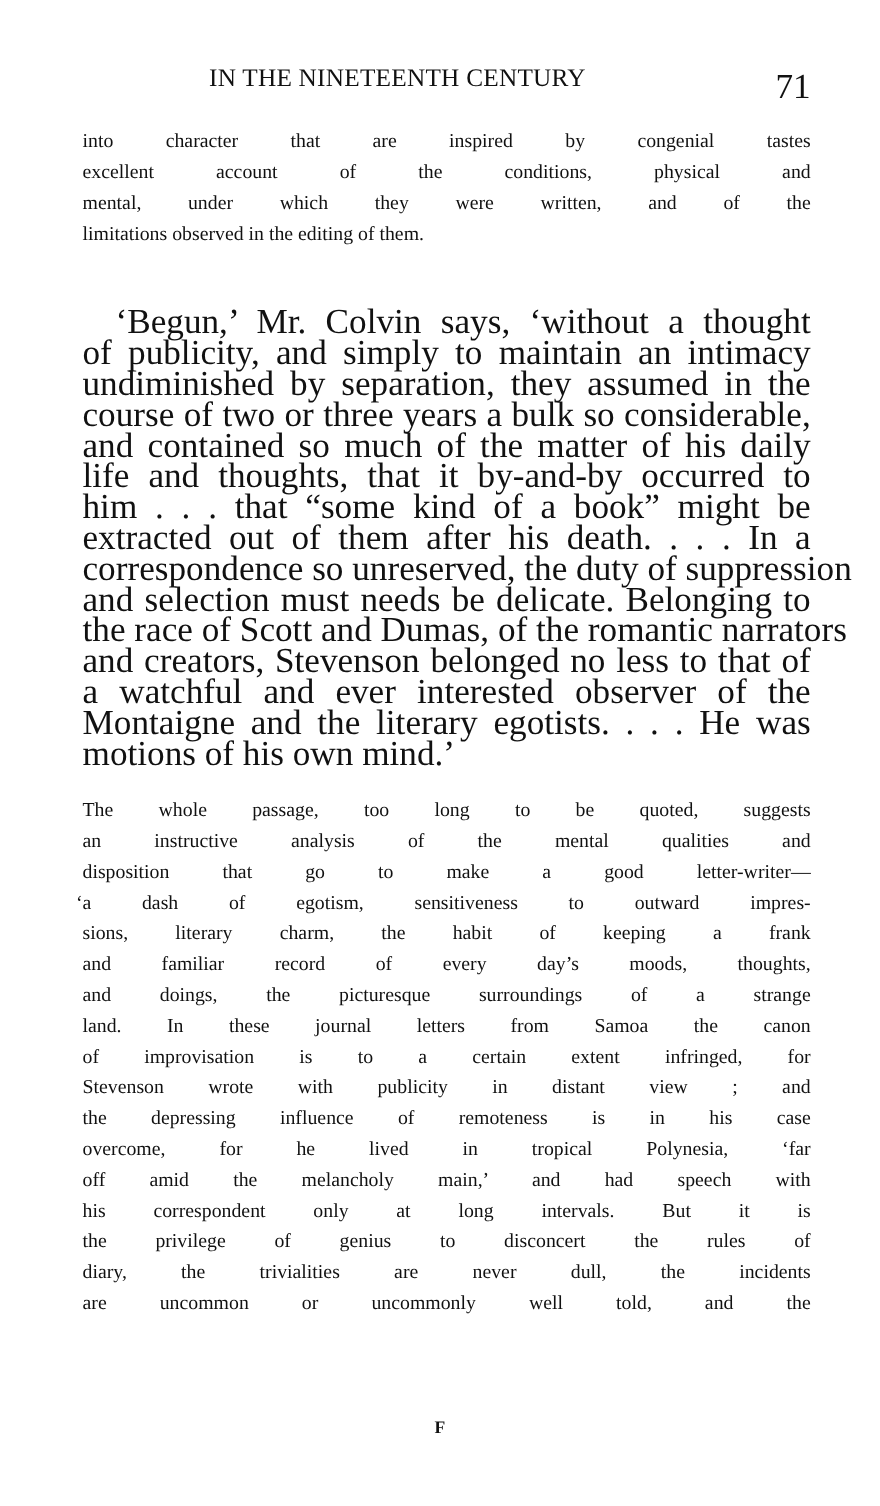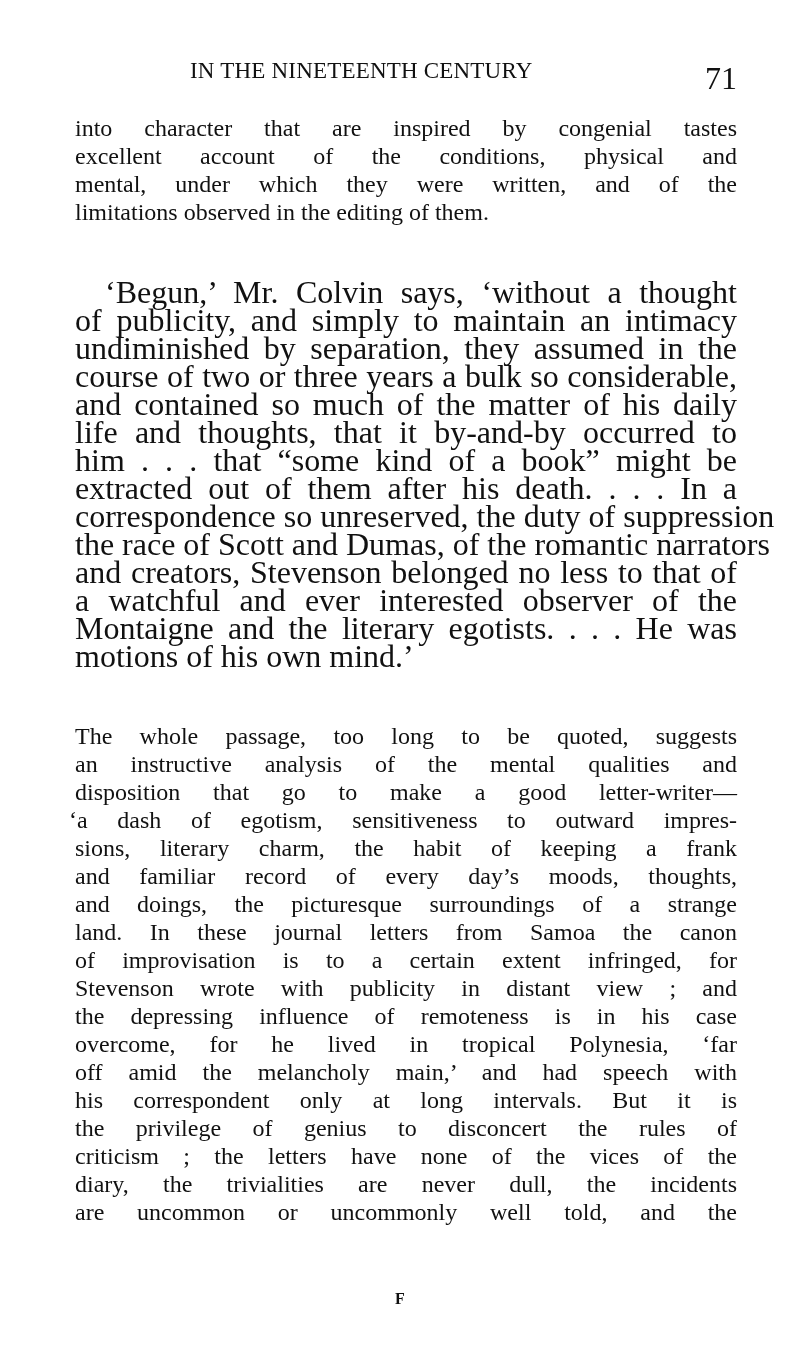"into character that are inspired" .line { font-size: 24px -> 18px }
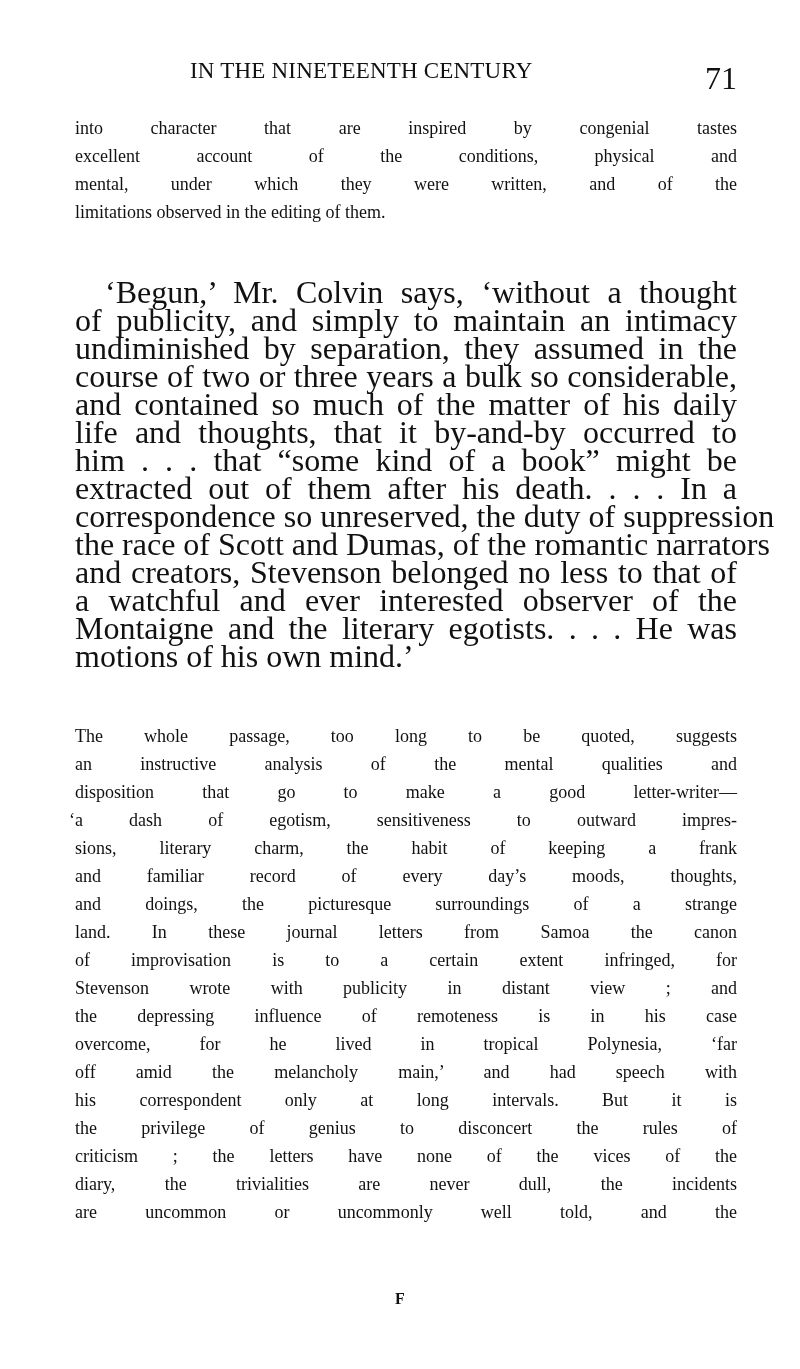"and selection must needs be" span.line { html: none -> <span>and selection must needs be delicate. Belonging to</span> }
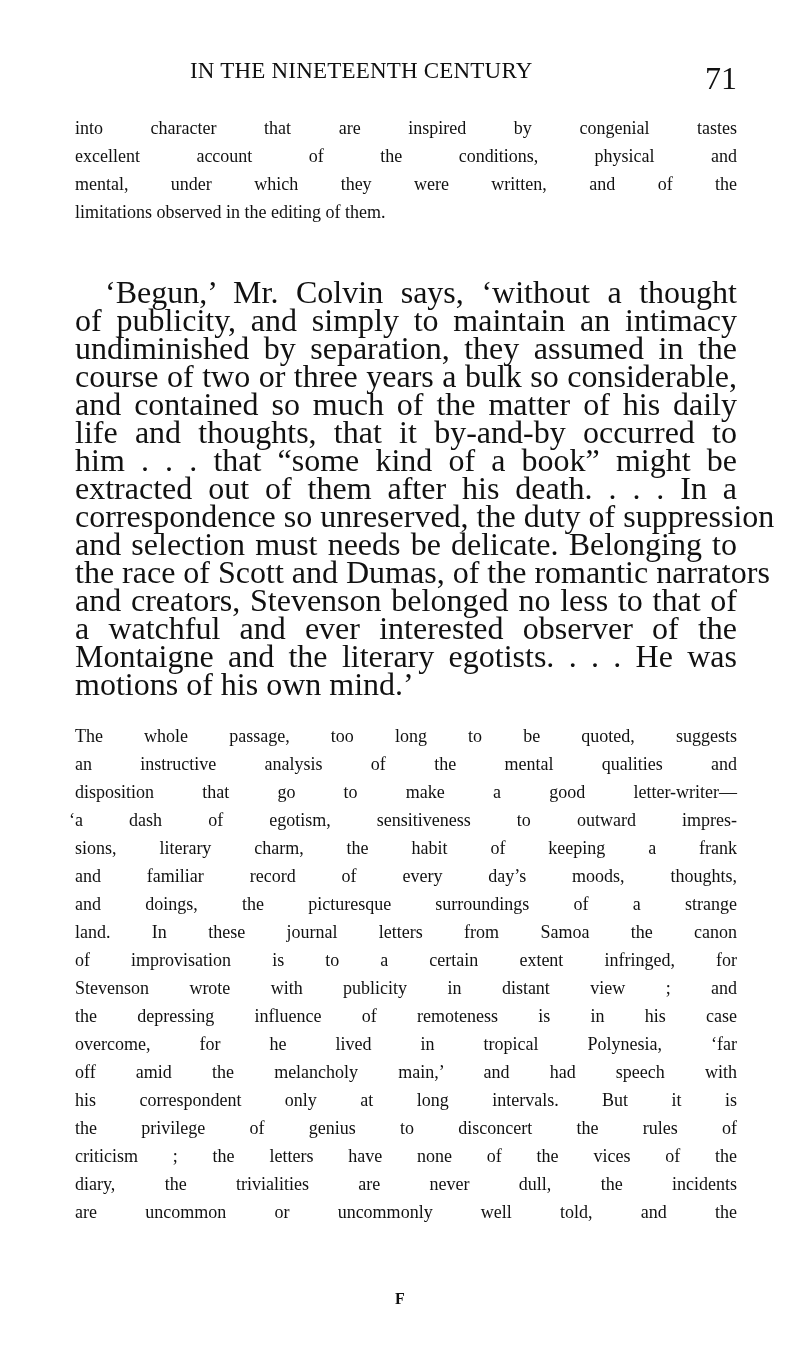"criticism ; the letters have" span.line { html: <span>criticism ; the letters have none of the vices of the</span> -> none }
